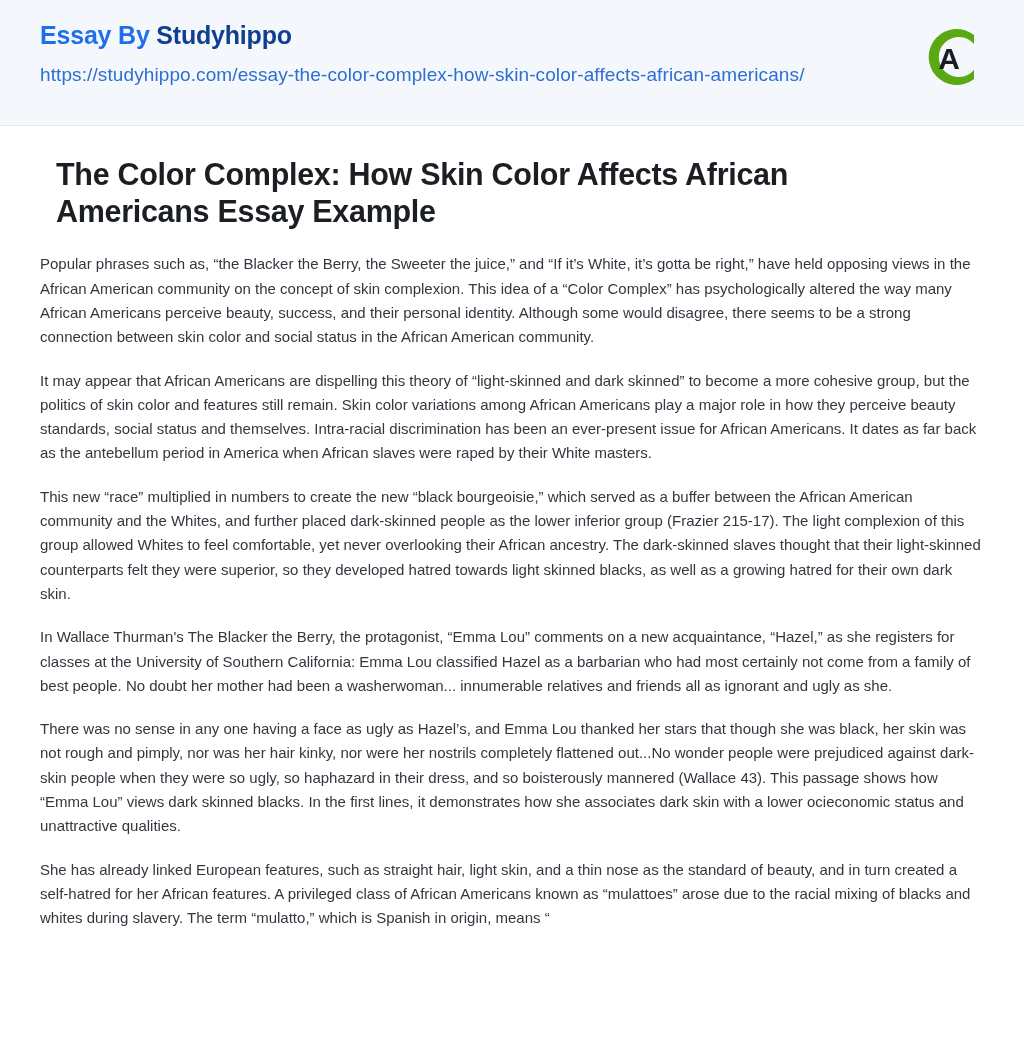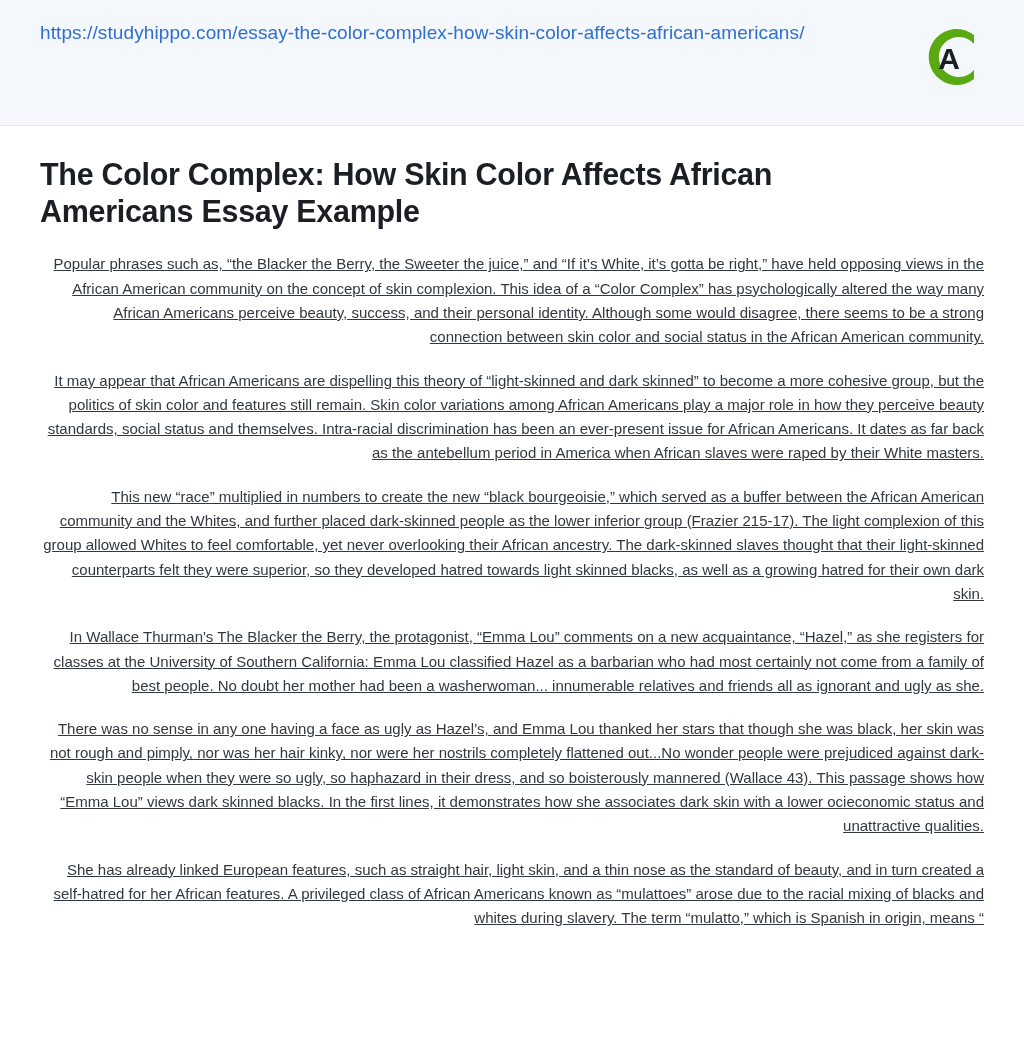"Essay By Studyhippo" div.brand { html: none -> <div> <span>Essay By </span><span>Studyhippo</span> </div> }
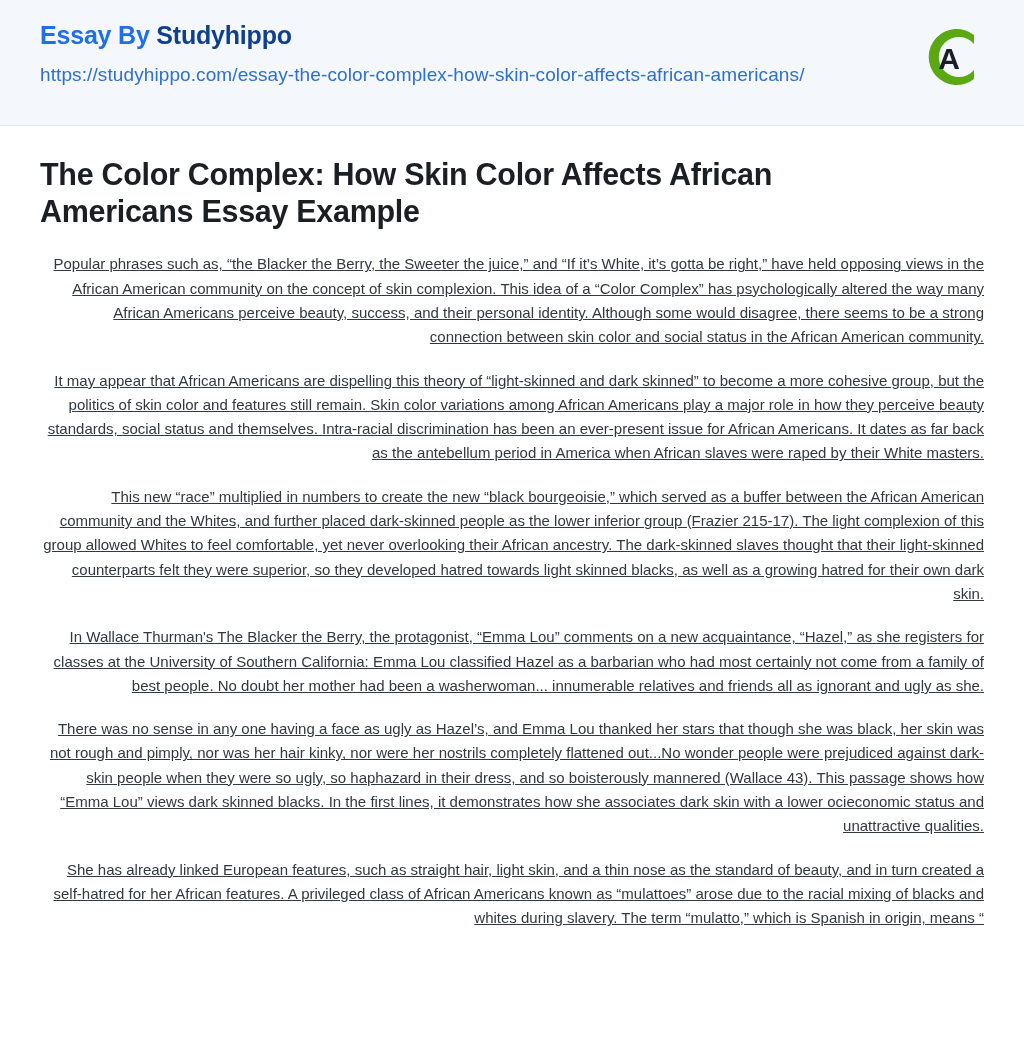"The Color Complex: How Skin" .article-title { margin: 0 0 22px 0 -> 0 0 22px 16px }
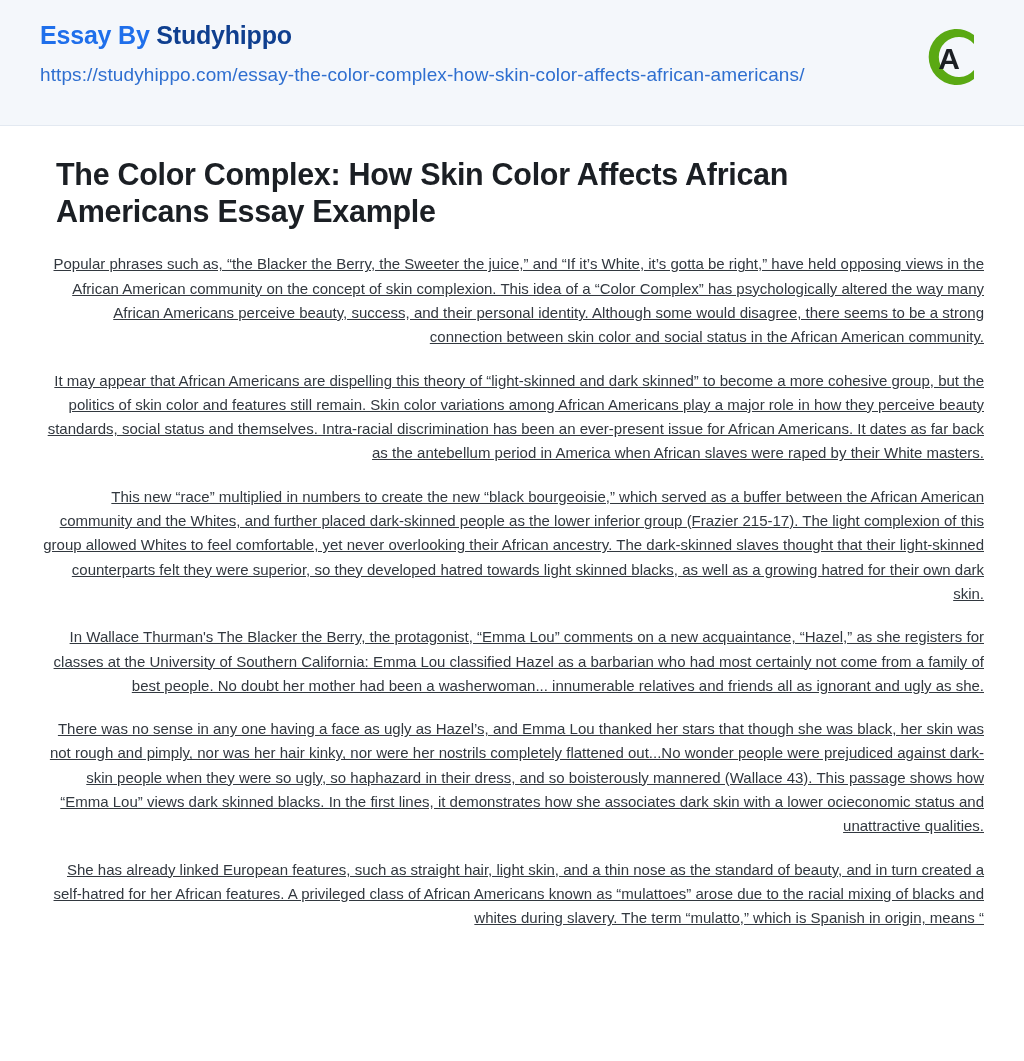"Popular phrases such as, “the" .article-body p { text-align: right -> left; text-decoration: underline -> none }
